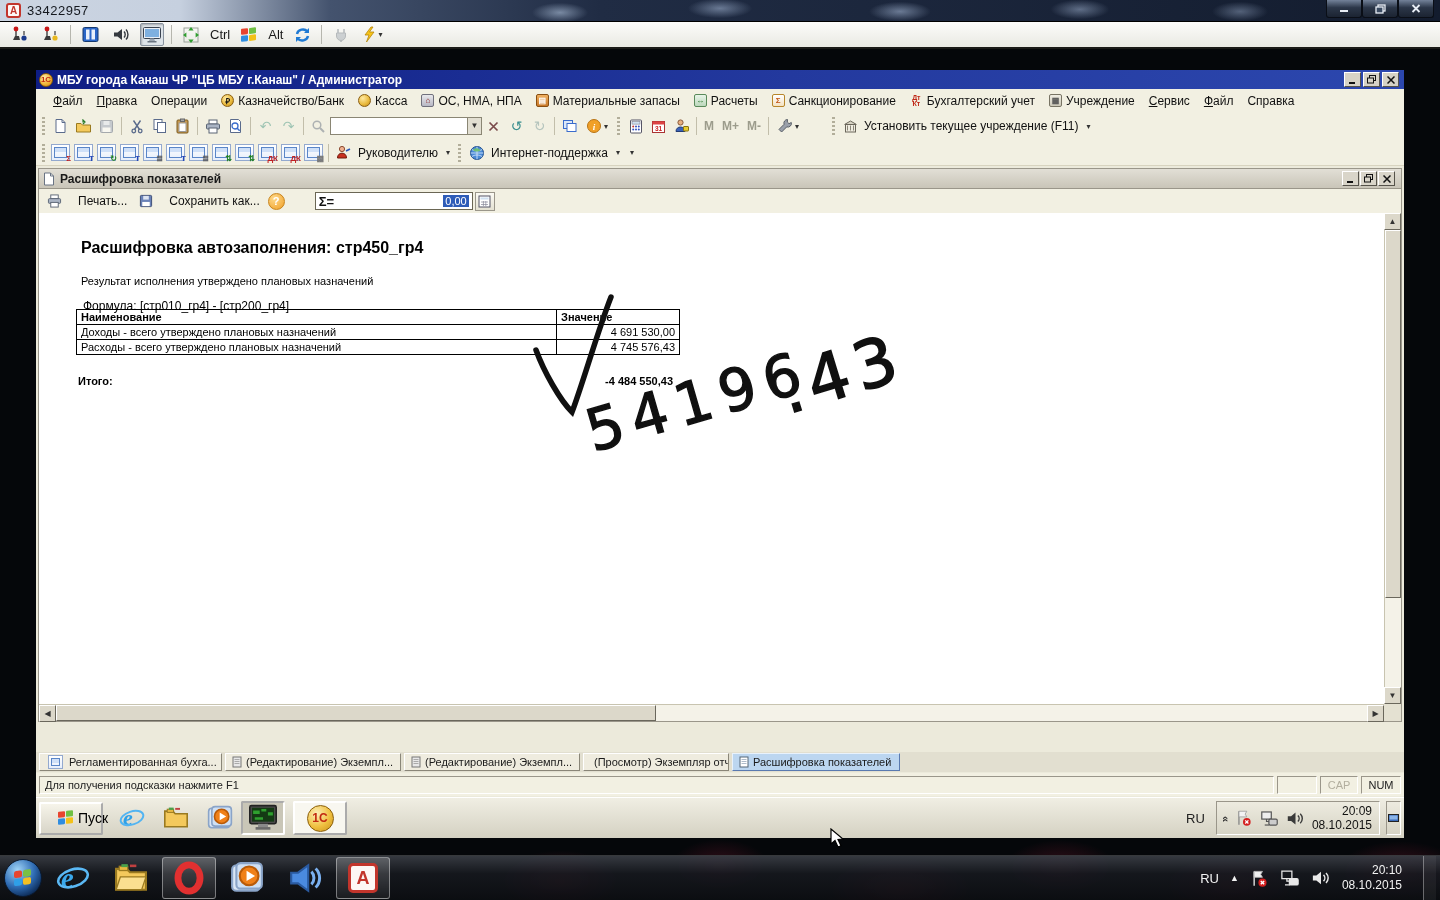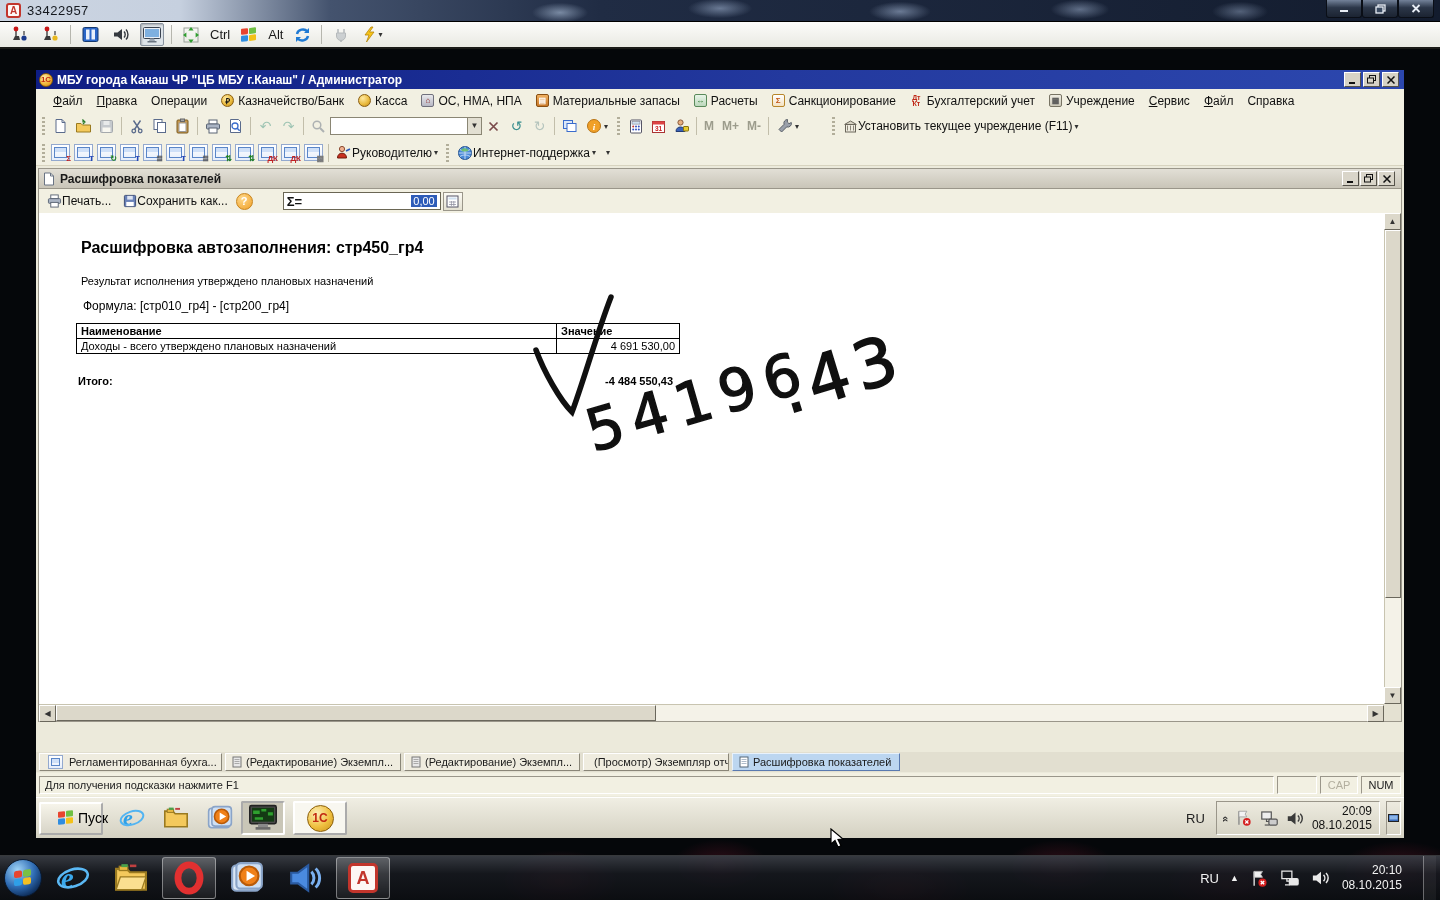"Установить текущее учреждение (F11)" .btext { gap: 0 -> 6px }
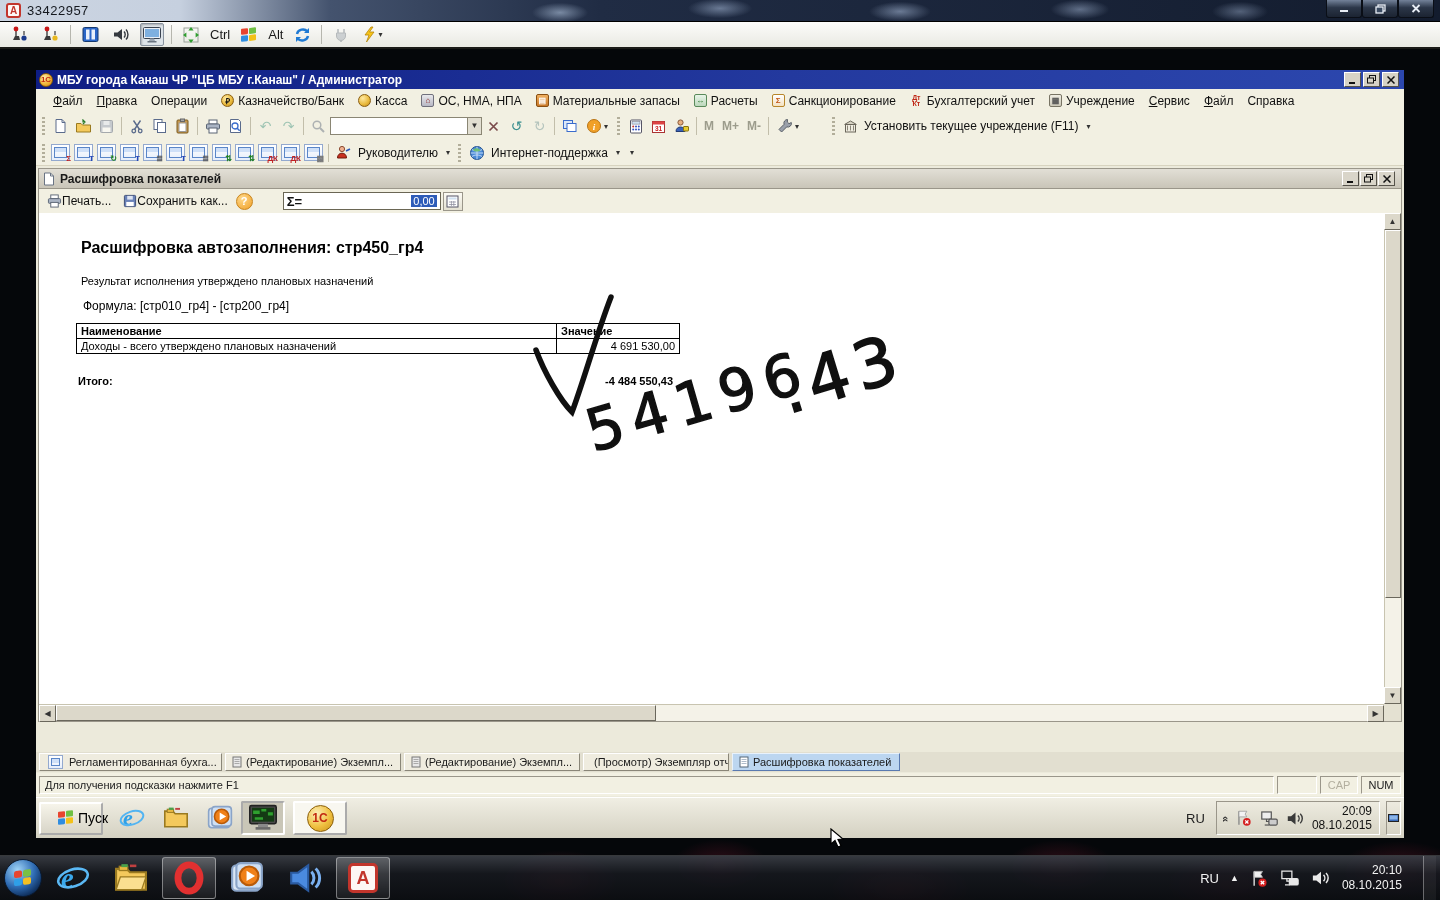"Печать..." .cbutton { gap: 0 -> 16px }
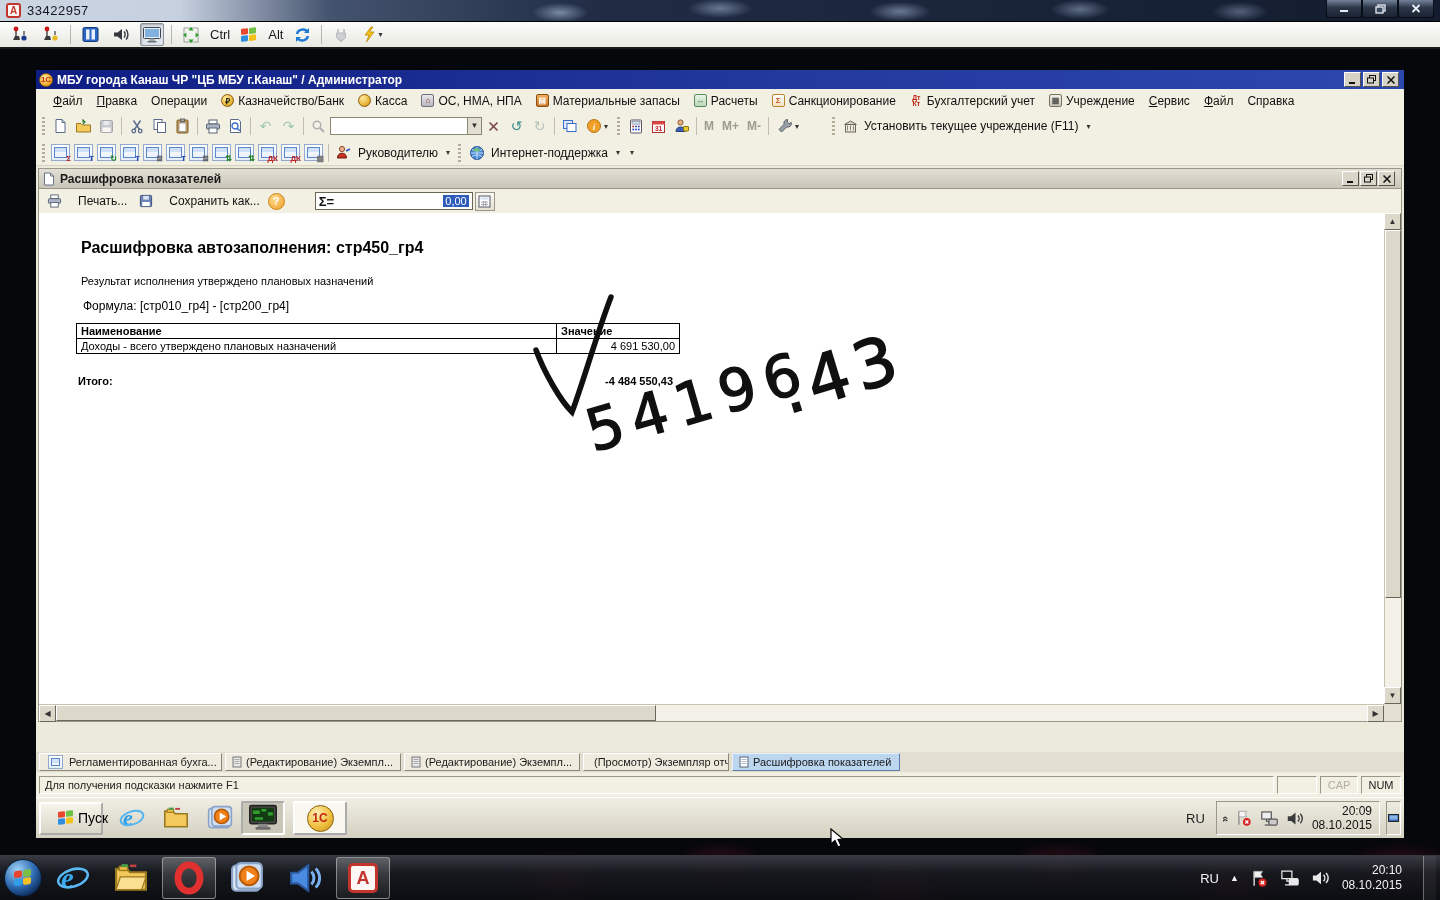"Наименование" table.dt { top: 110px -> 96px }
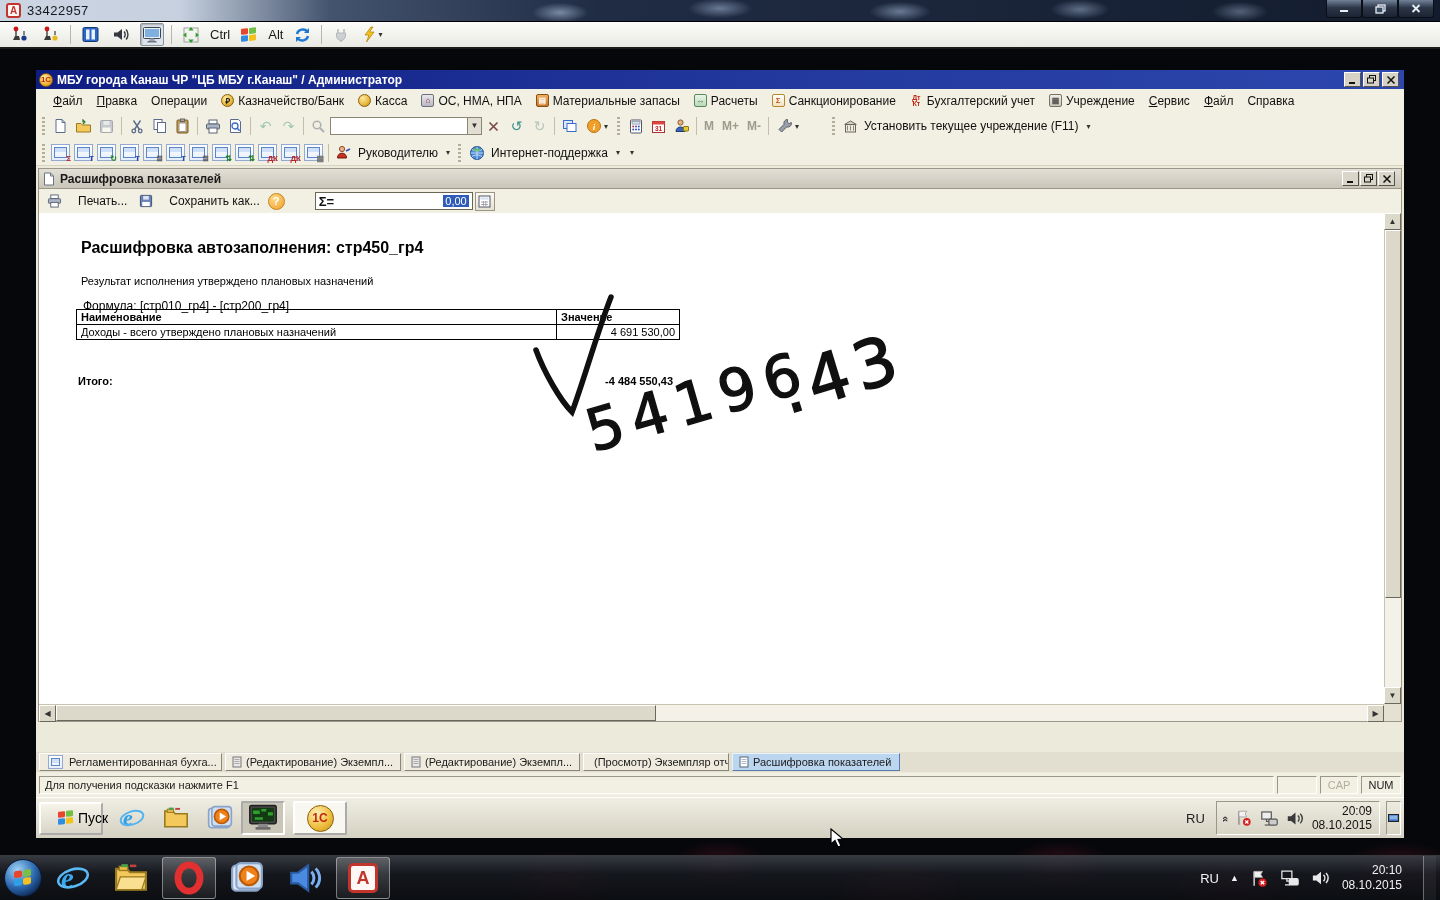"Расходы - всего утверждено плановых" tr { html: none -> <tr> <td>Расходы - всего утверждено плановых назначений</td> <td>4 745 576,43</td> </tr> }
